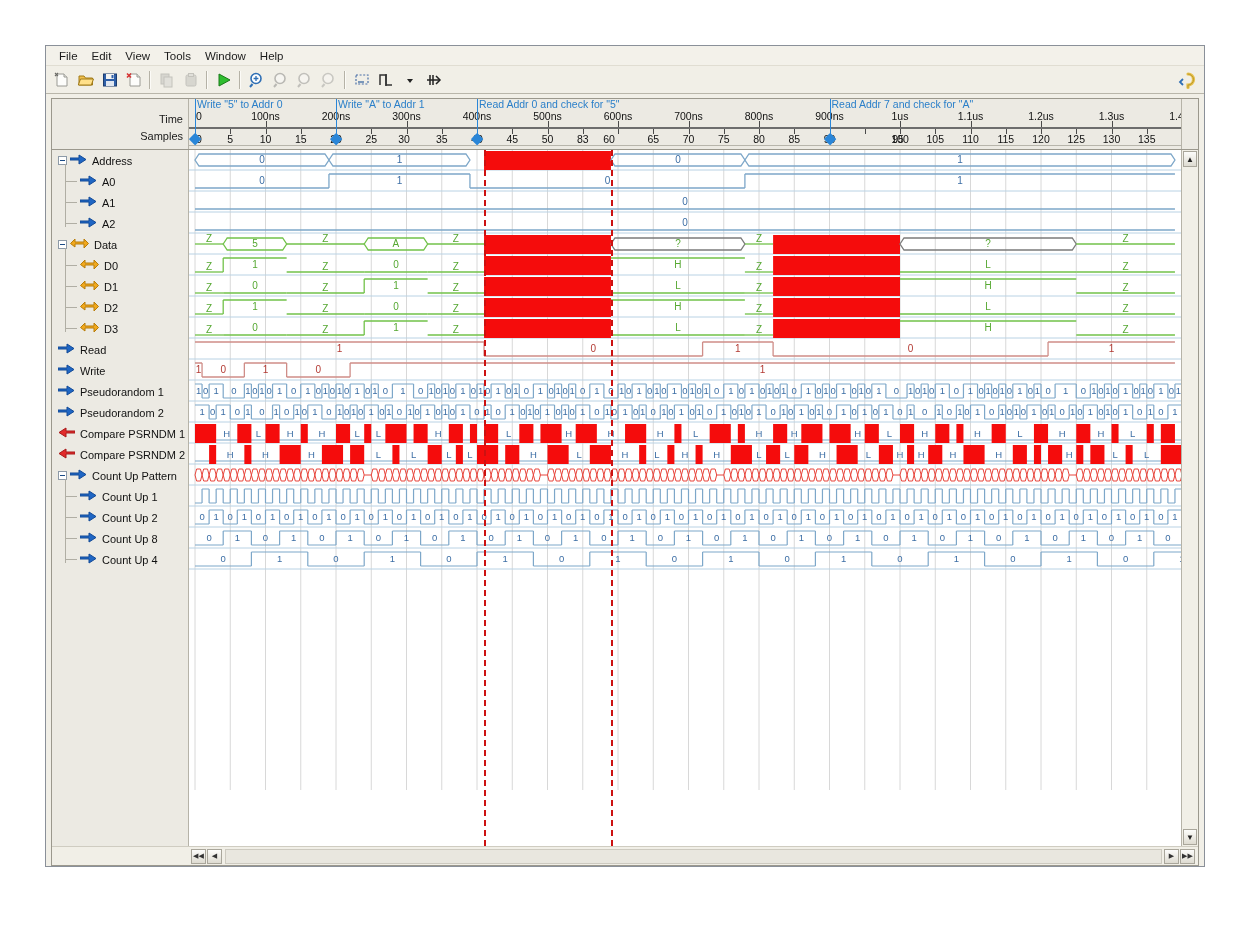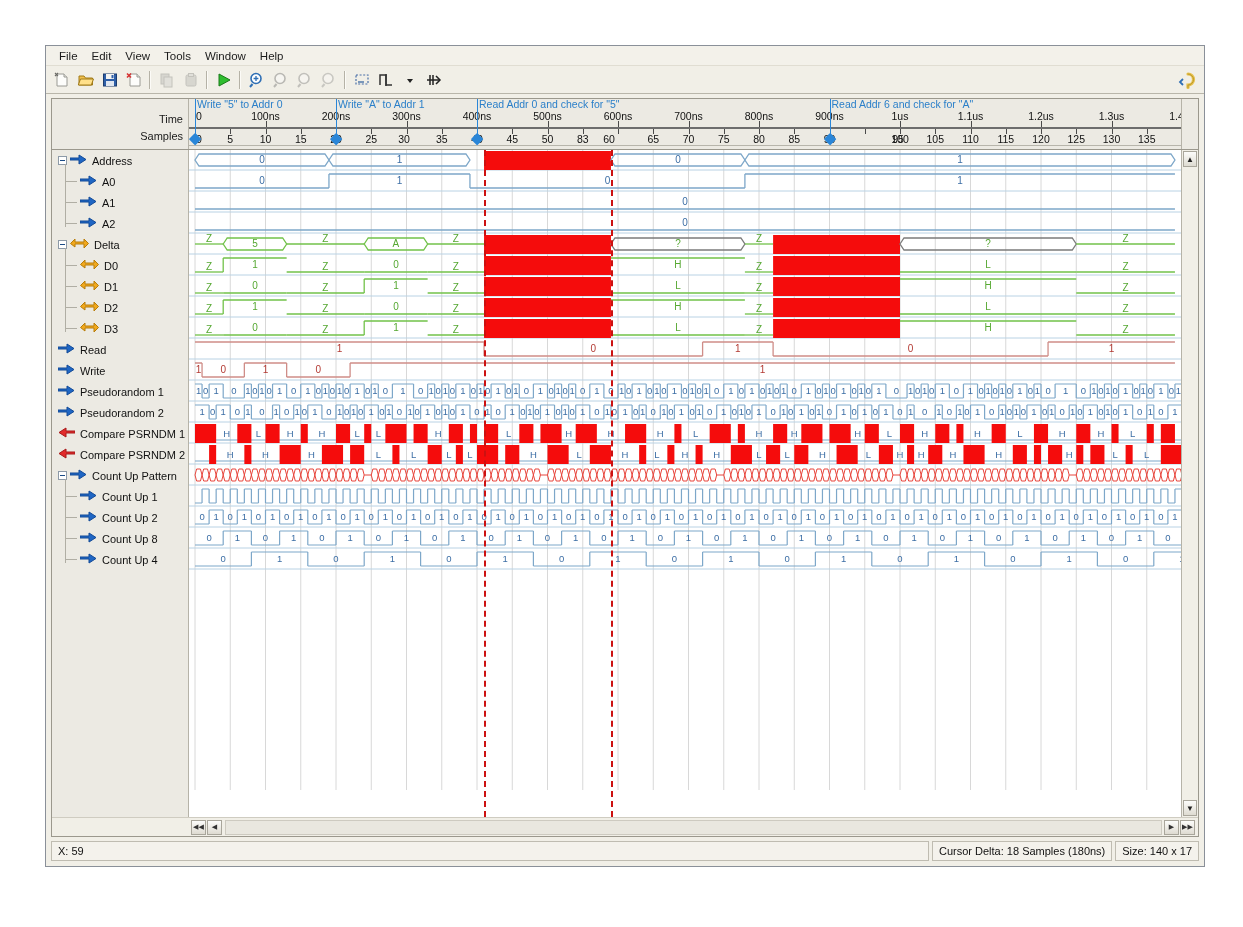"Read Addr 6 and check" div.marker-txt { text: 6 -> 7 }
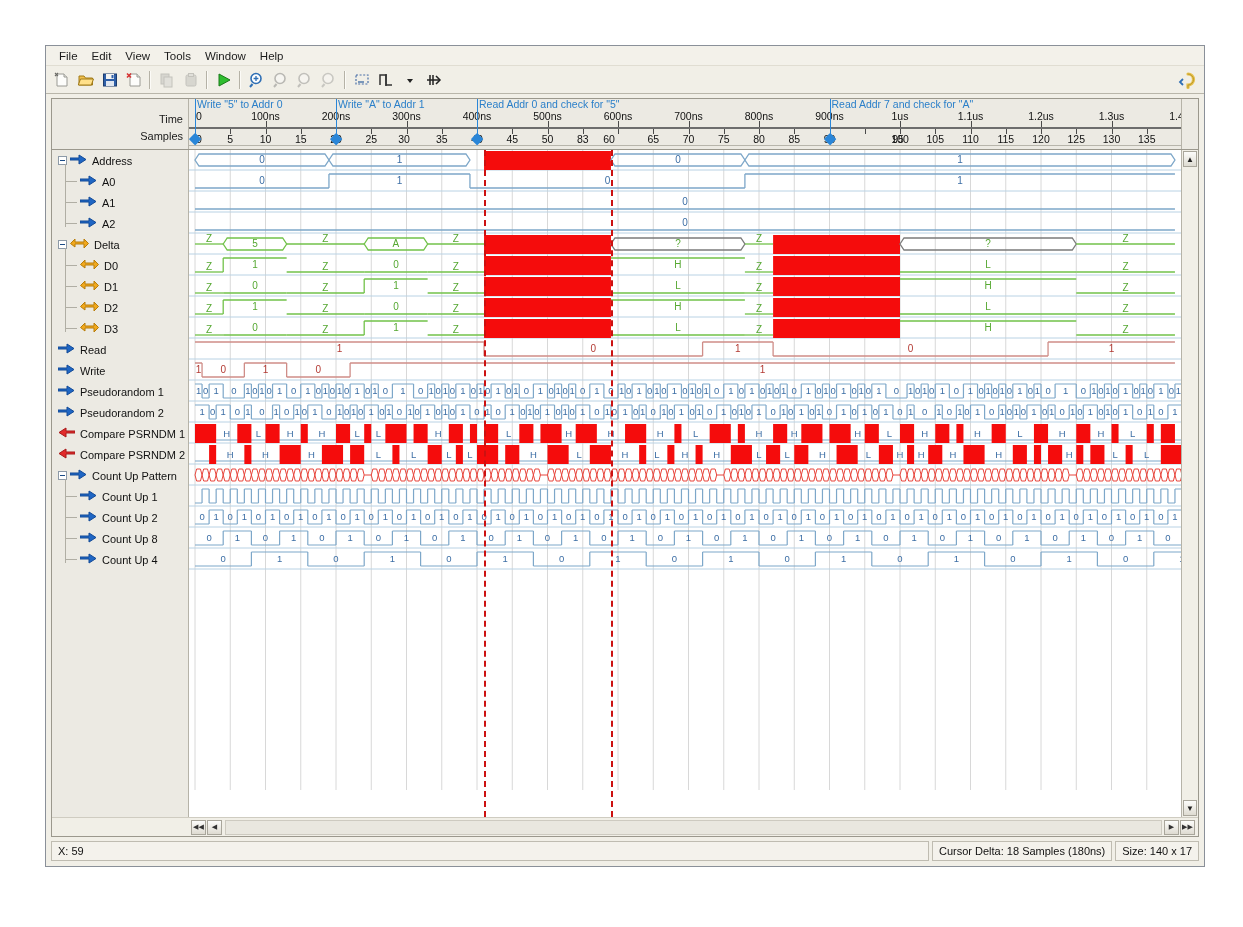"Delta" span { text: Delta -> Data }
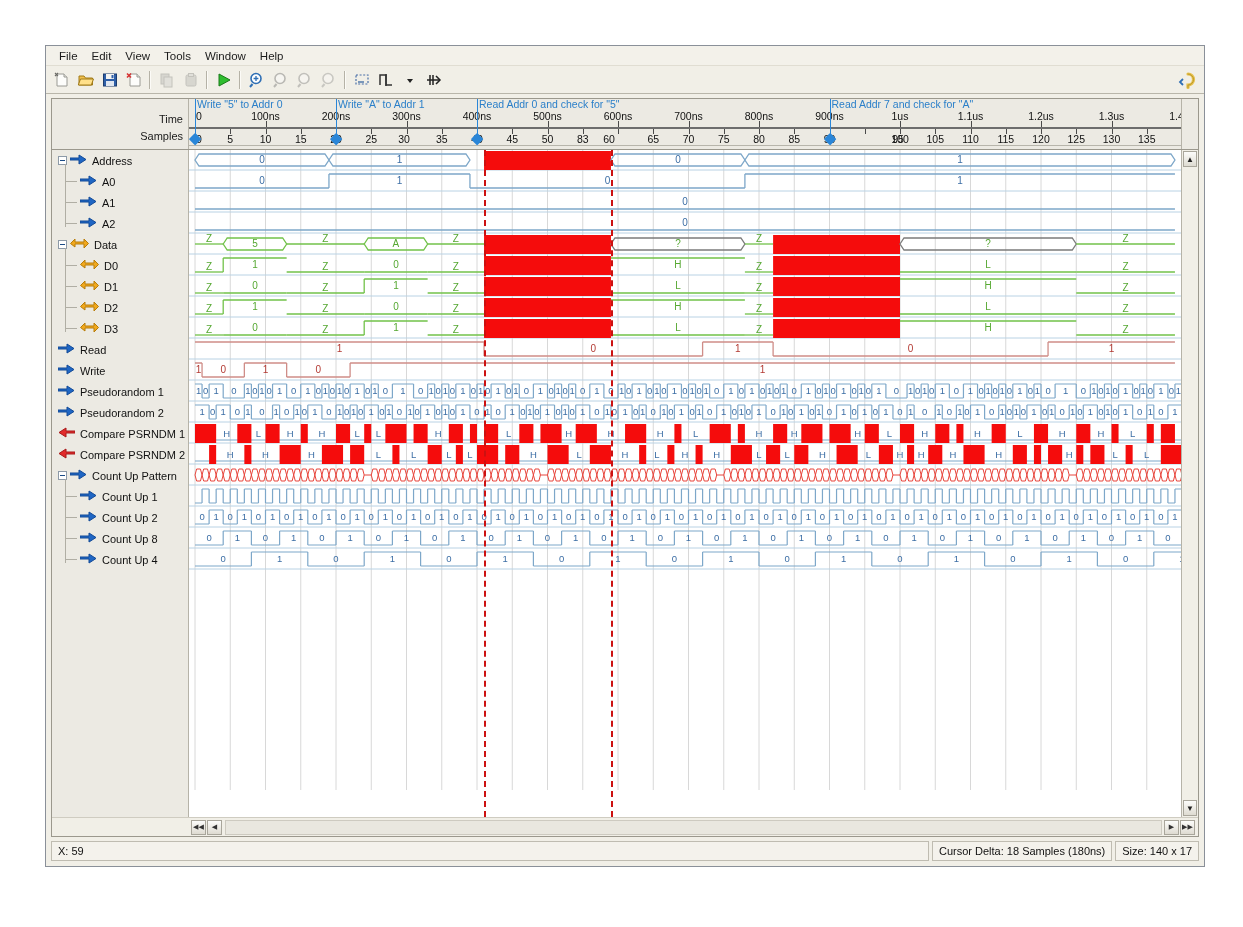"X: 59" div.statusbar { html: <div> <div>X: 59</div> <div>Cursor Delta: 18 Samples (180ns)</div> <div>Size: 140 x 17</div> </div> -> none }
